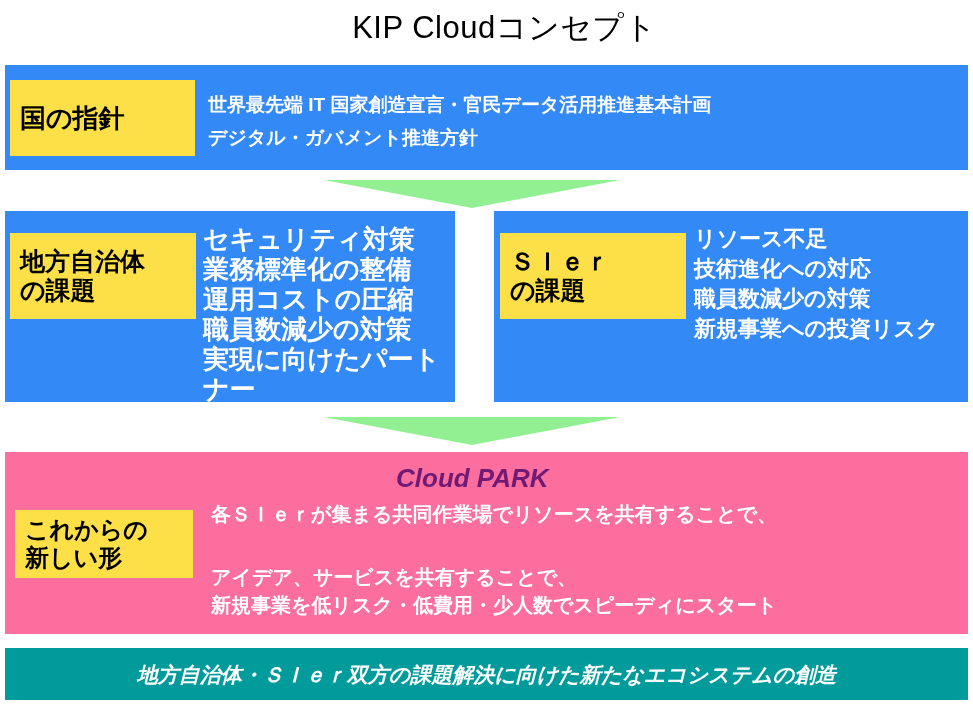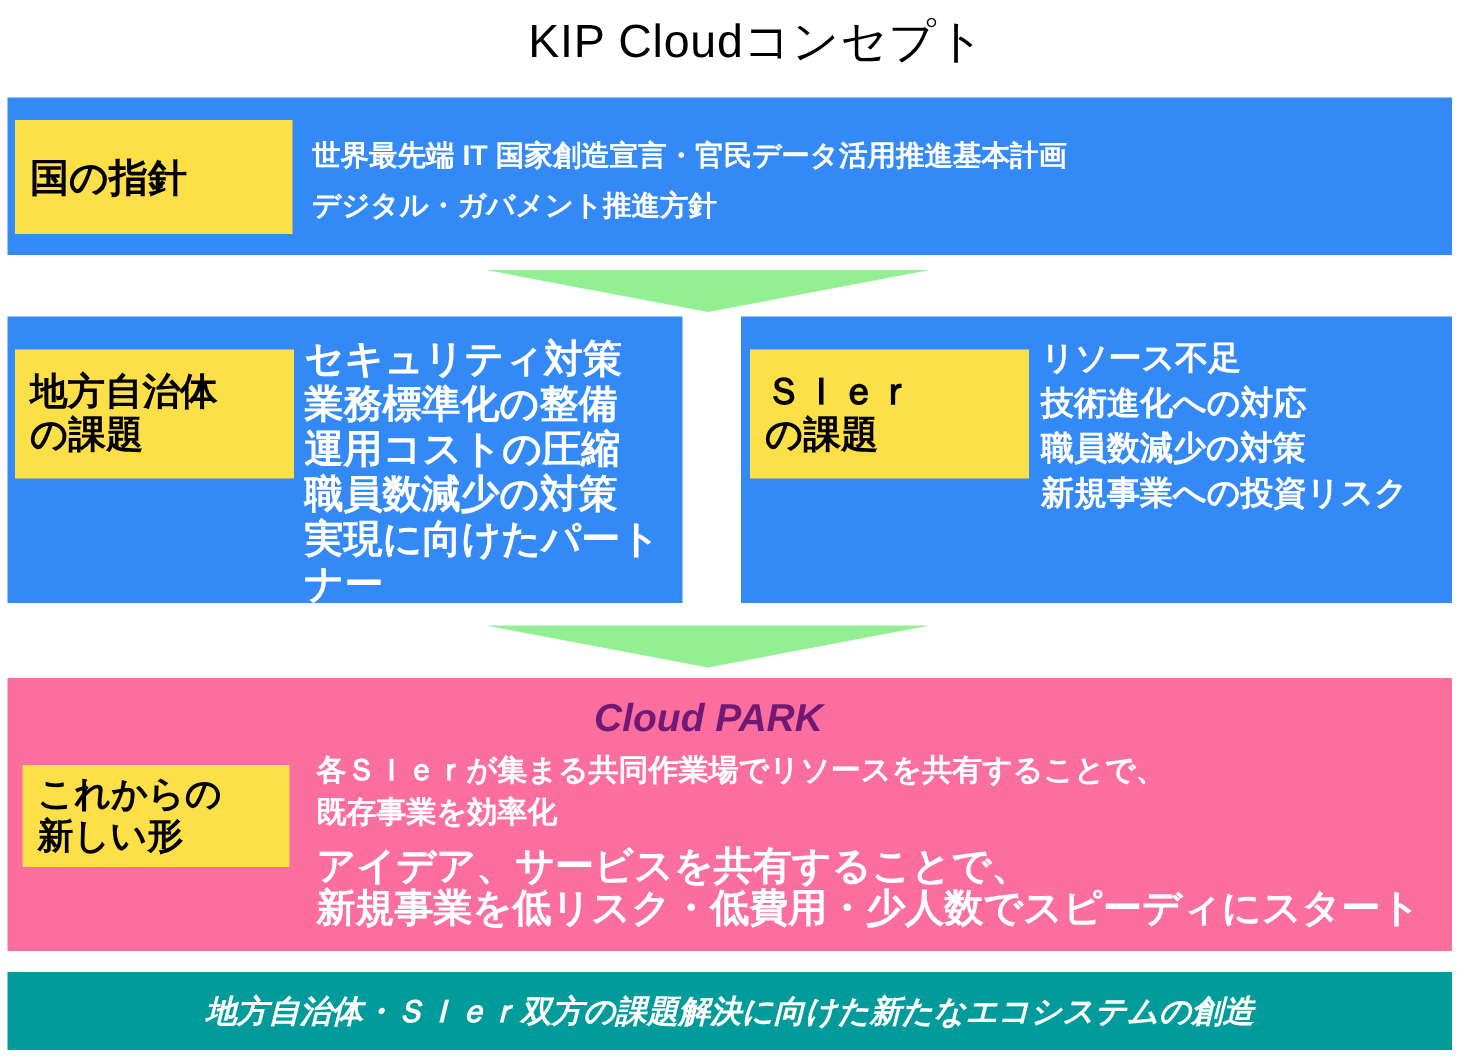"既存事業を効率化" span.ln { html: <span>既存事業を効率化</span> -> none }
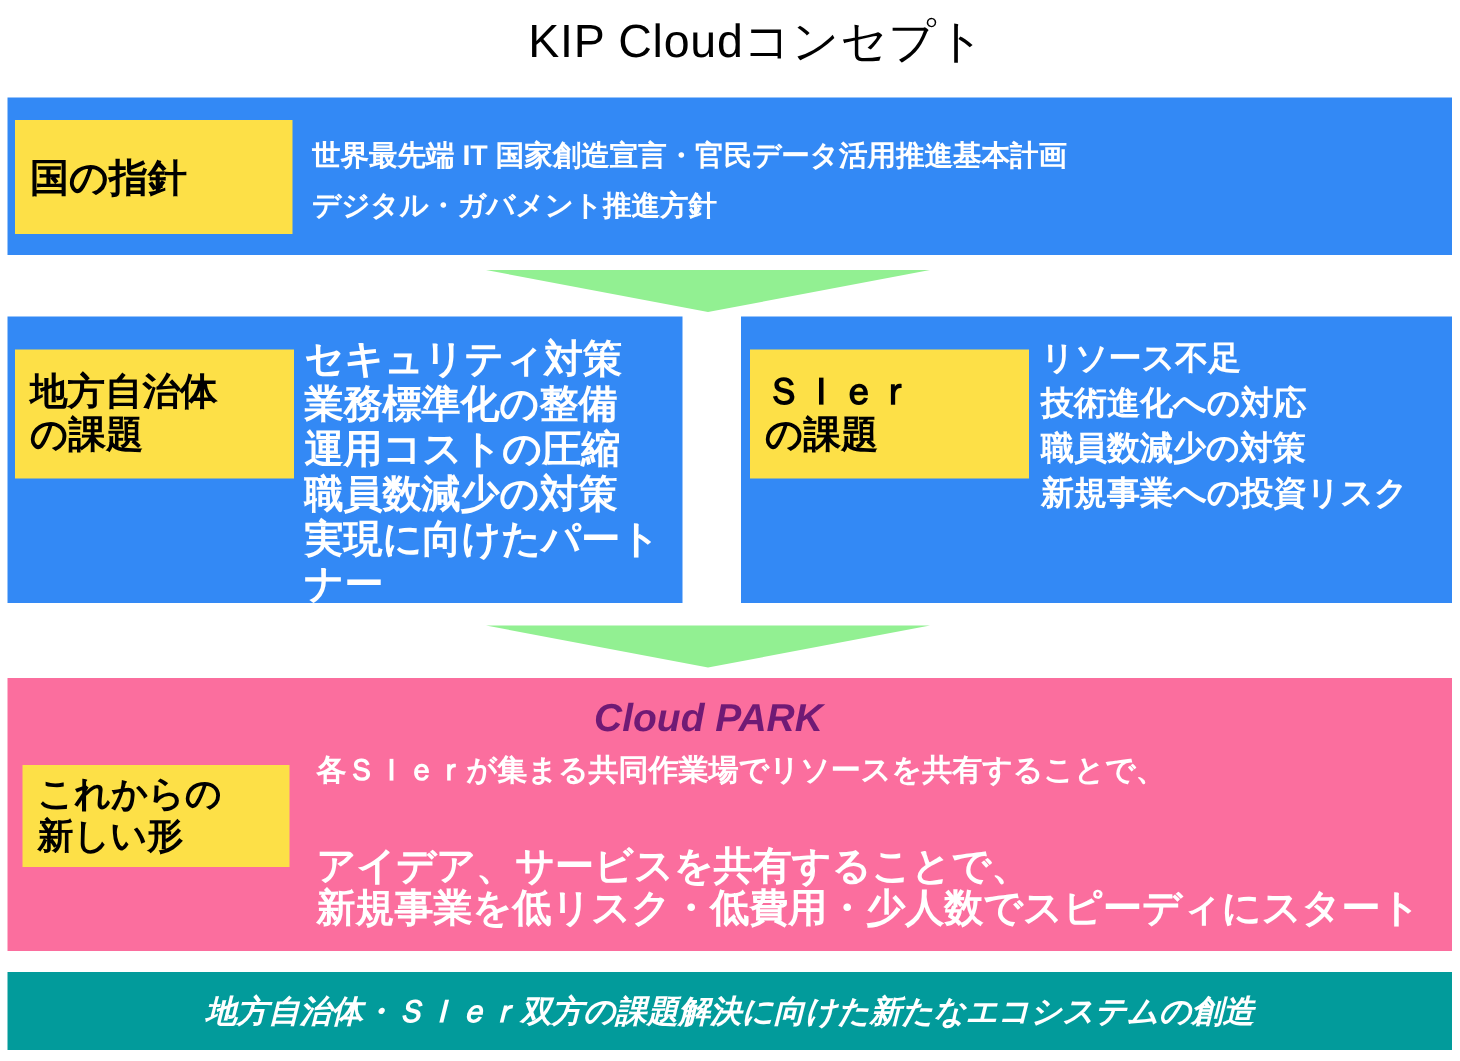"アイデア、サービスを共有することで、" div.body-text { font-size: 26px -> 20px }
